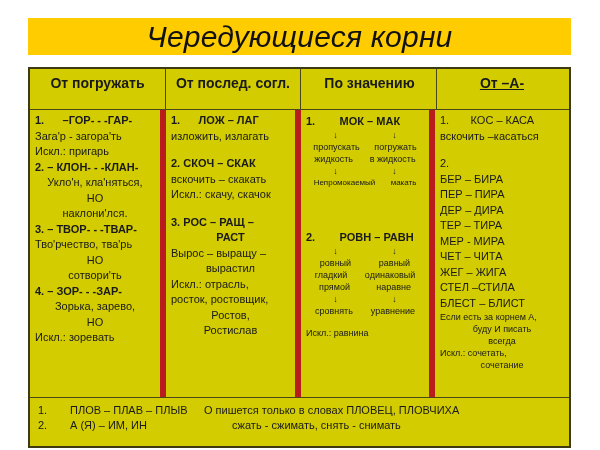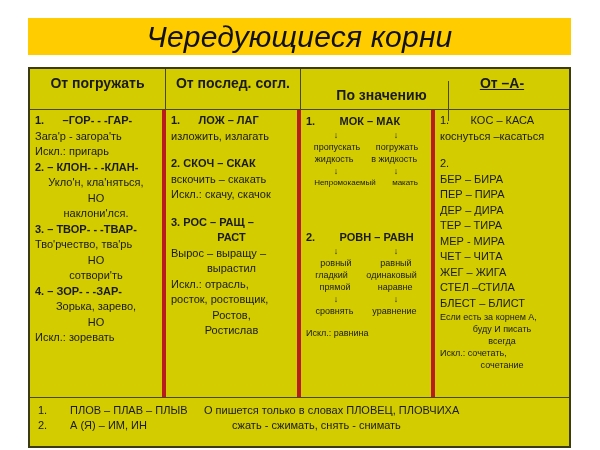"По значению" div.hdr { left: 285px -> 273px; margin-top: 12px -> none }
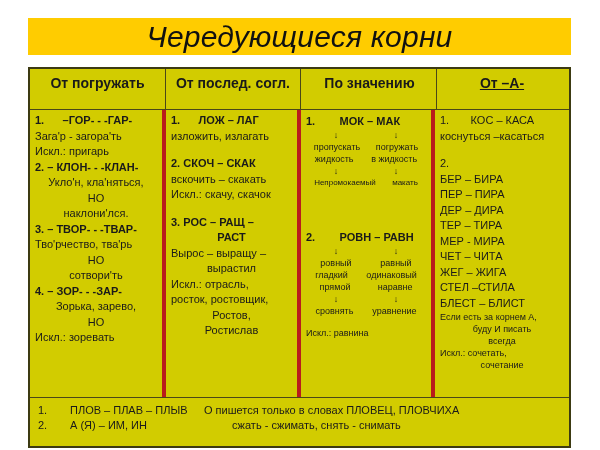"1. –ГОР- - -ГАР-" .col { border-right: 4px solid #b91c1c -> 6px solid #b91c1c }
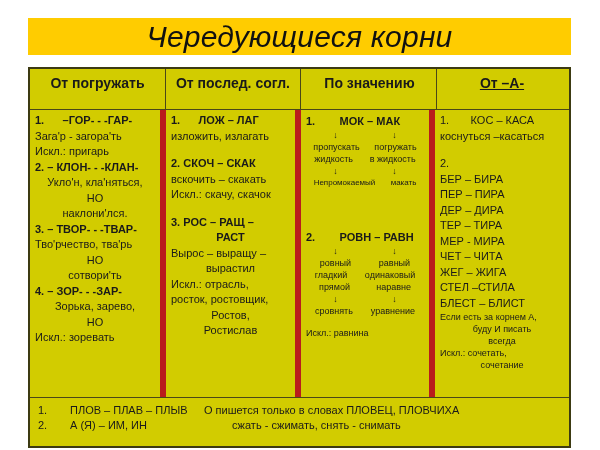"коснуться –касаться" div { text: коснуться -> вскочить }
